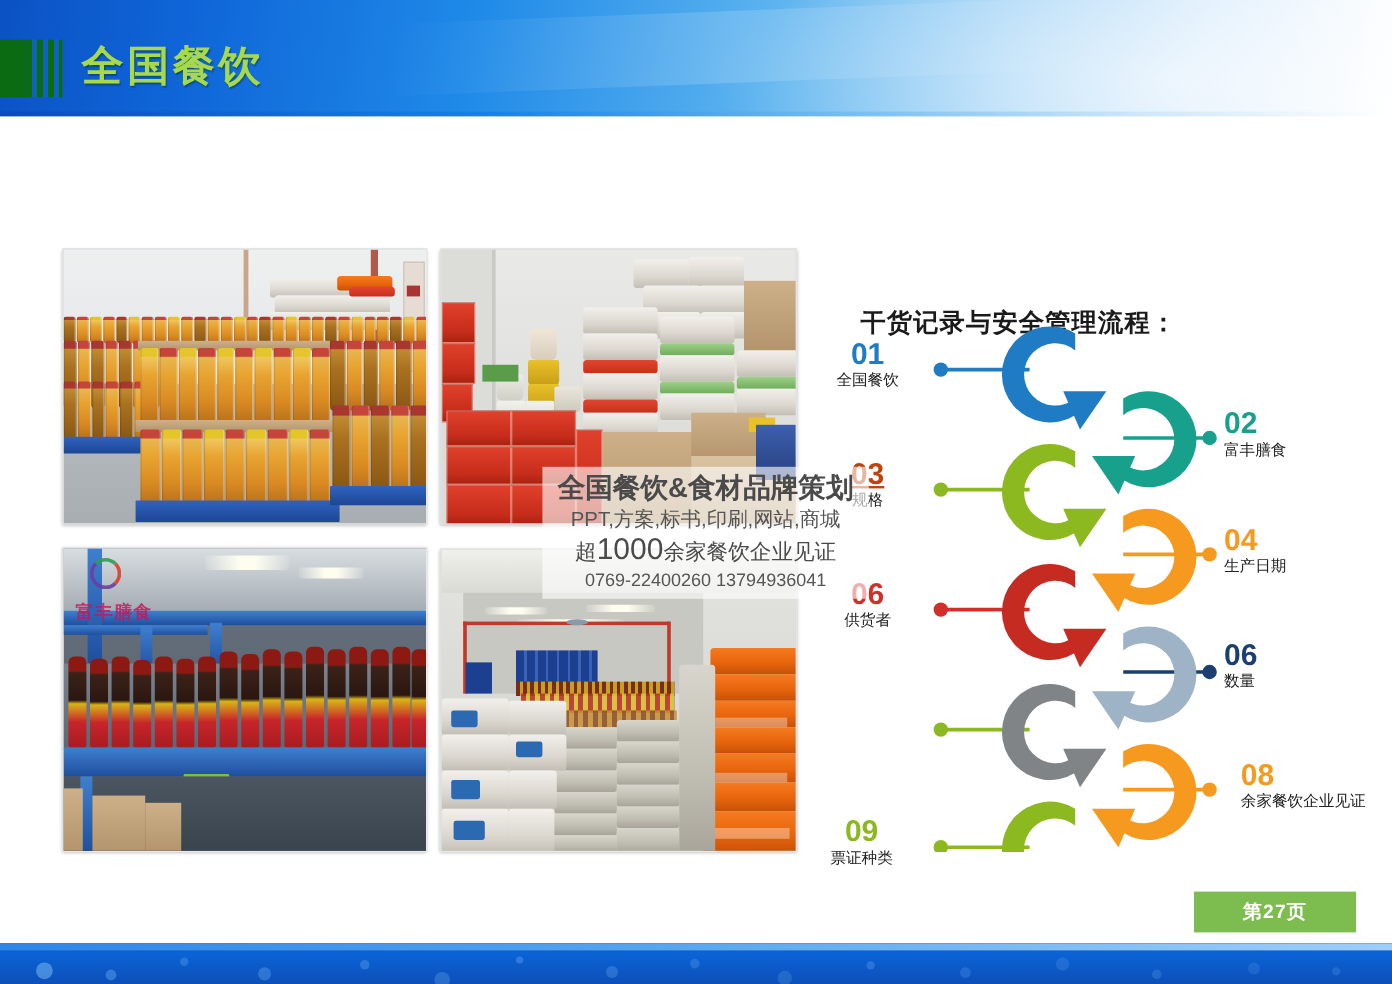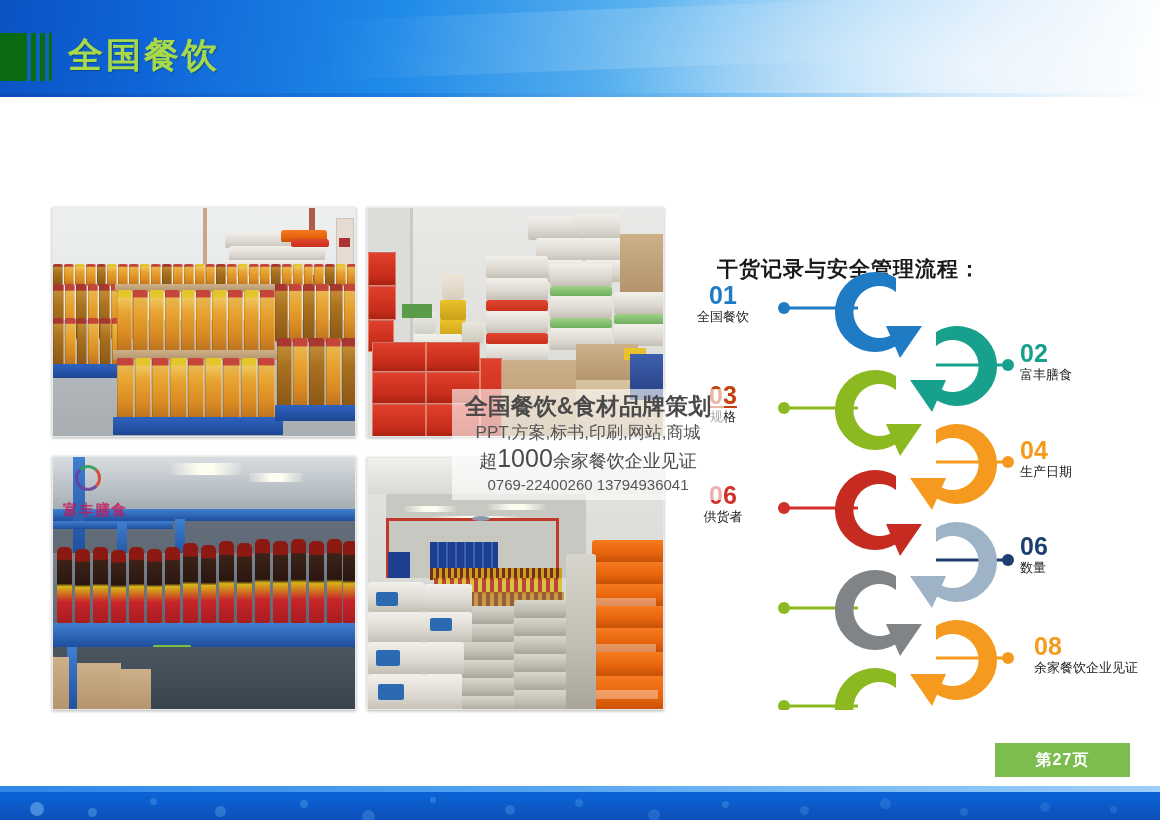"09" div.num-label { html: none -> <div> <div>09</div> <div>票证种类</div> </div> }
